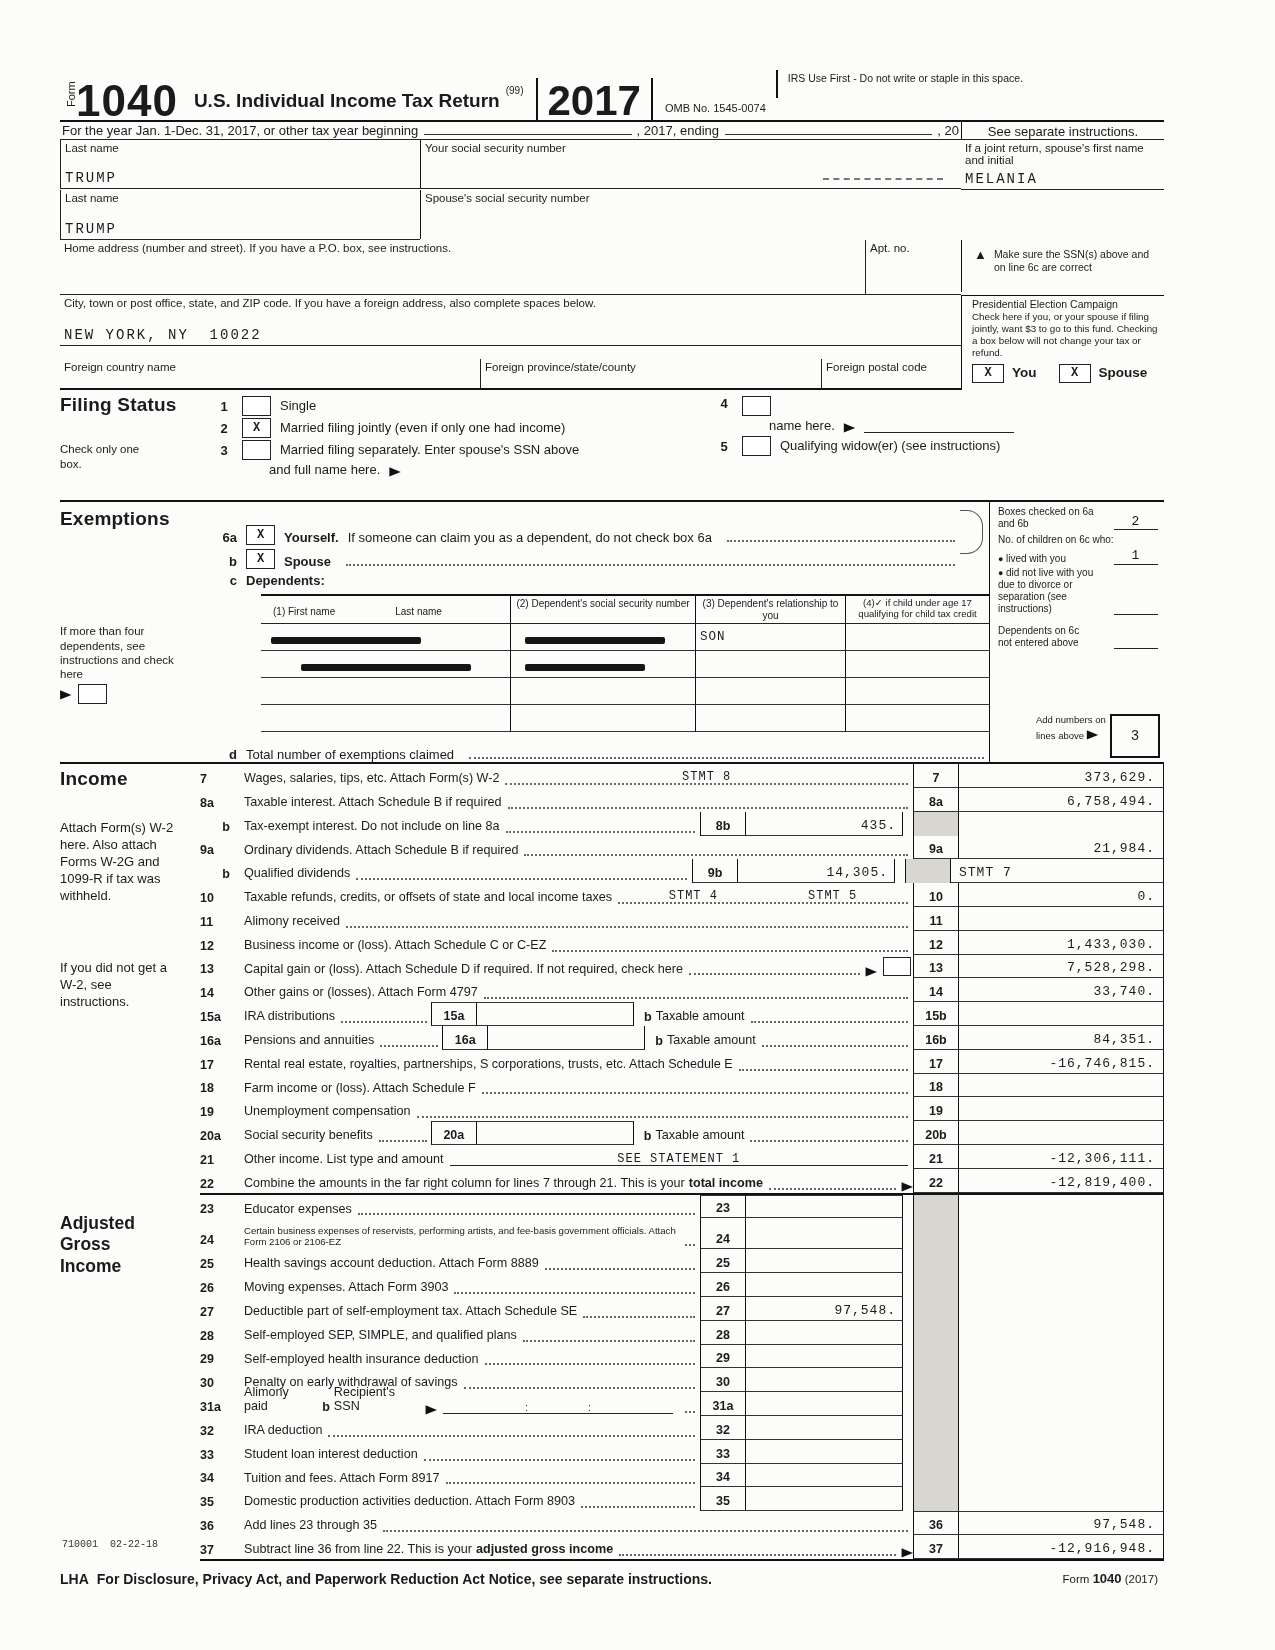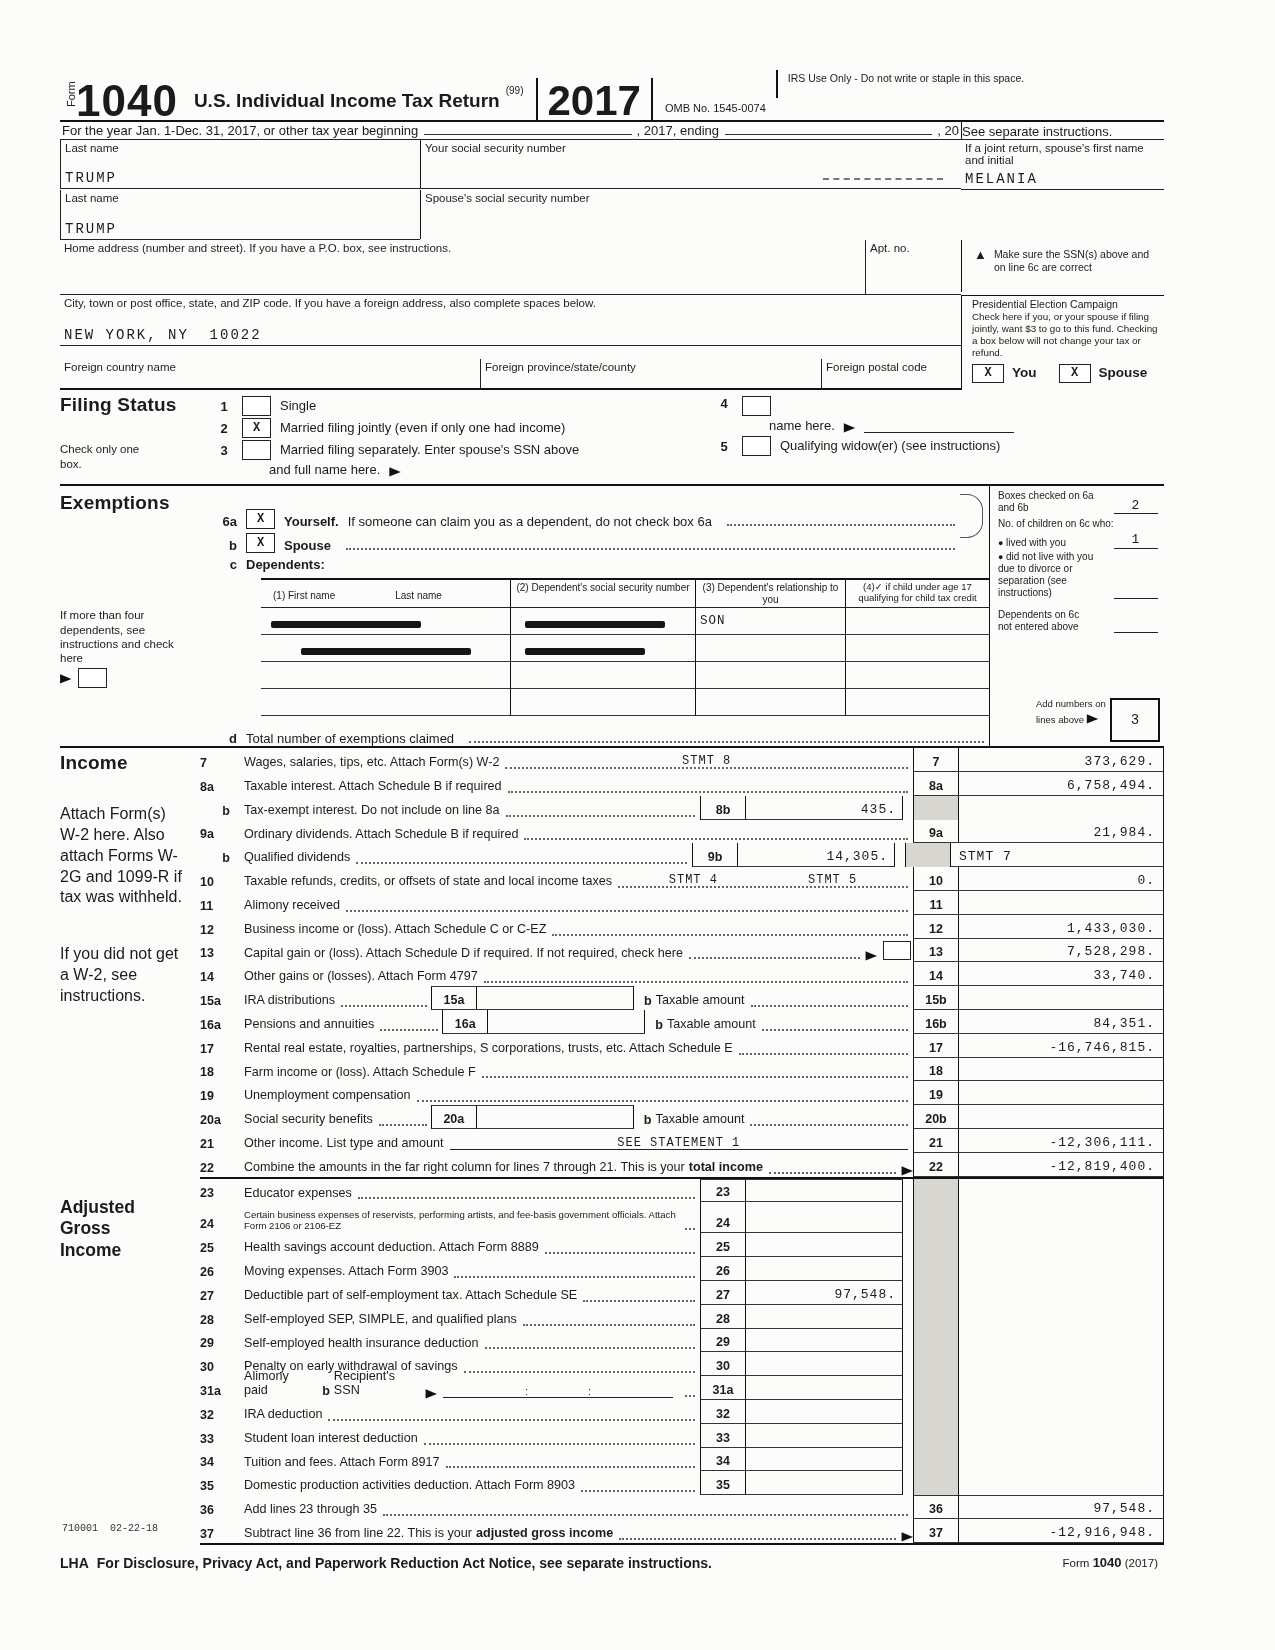"IRS Use Only - Do" span.irsuse { text: Only -> First }
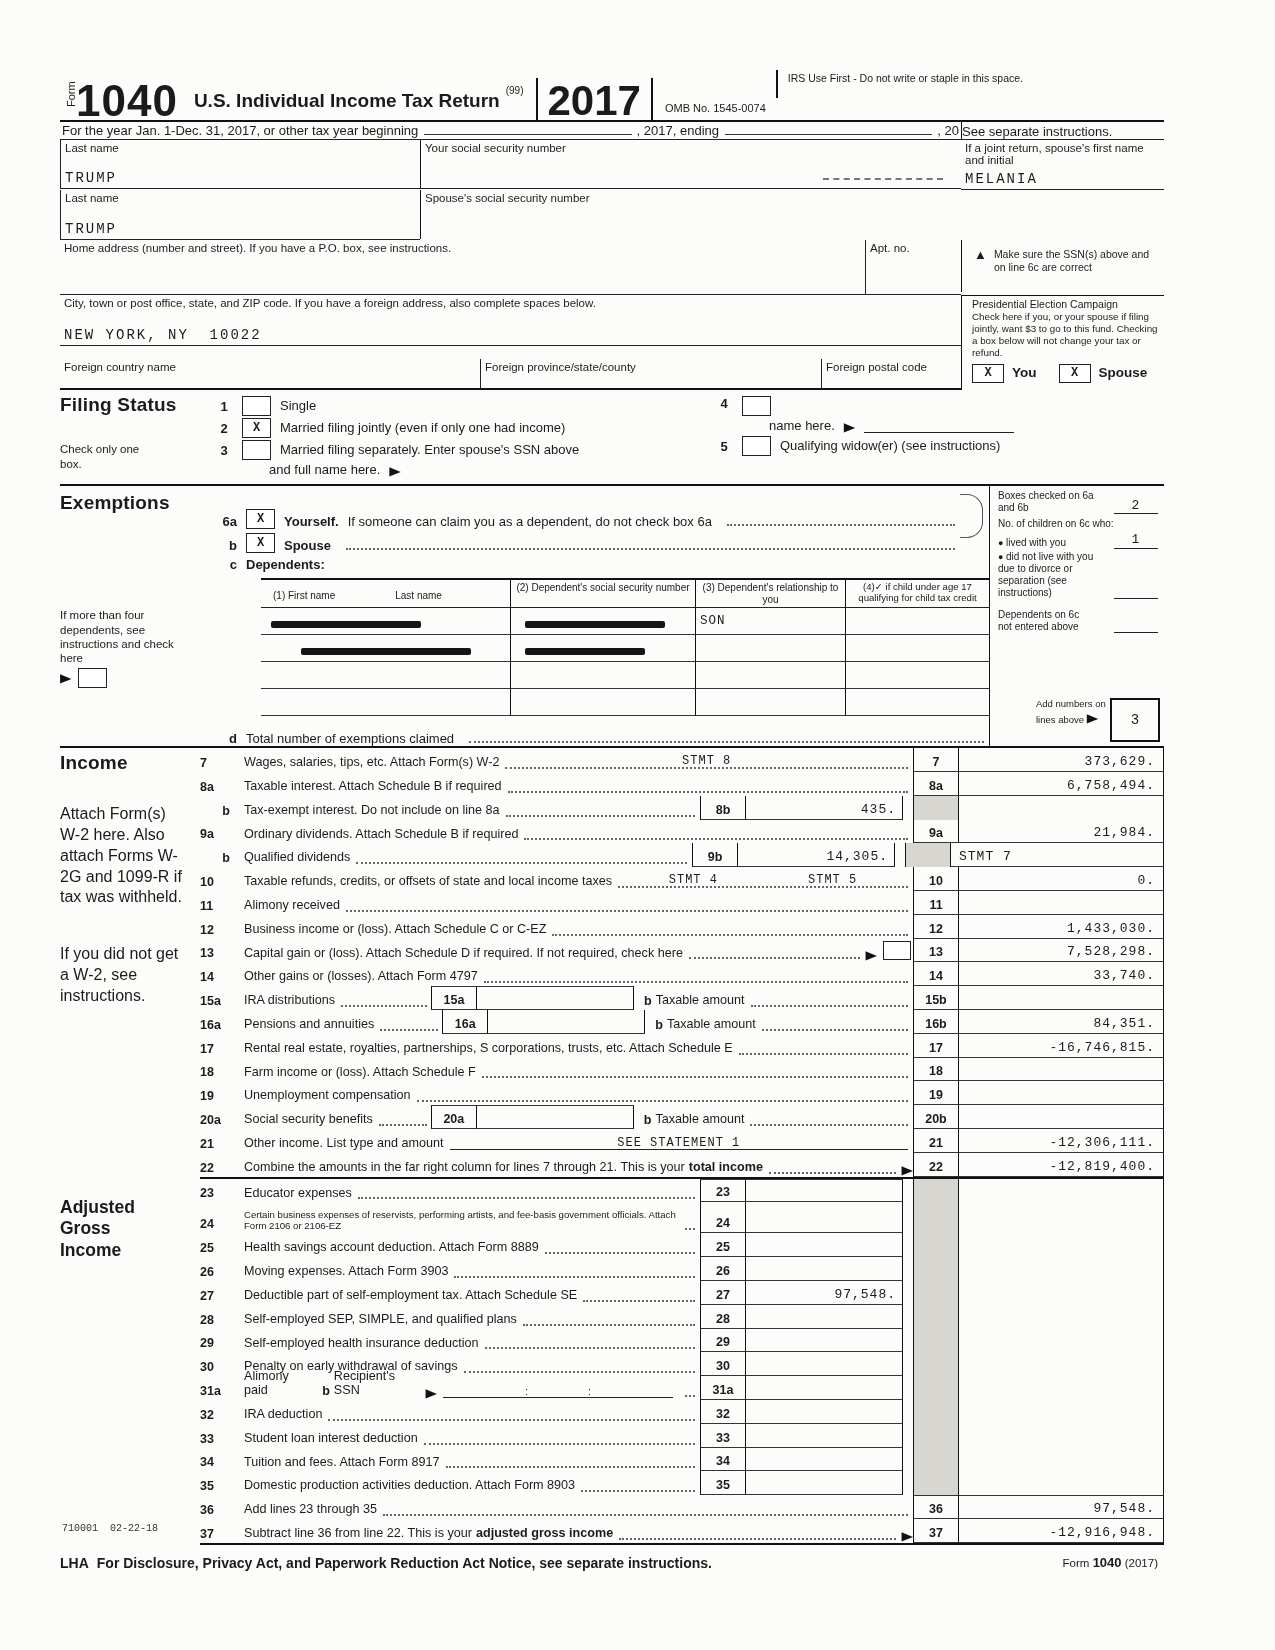"See separate instructions." .seesep { text-align: left -> center }
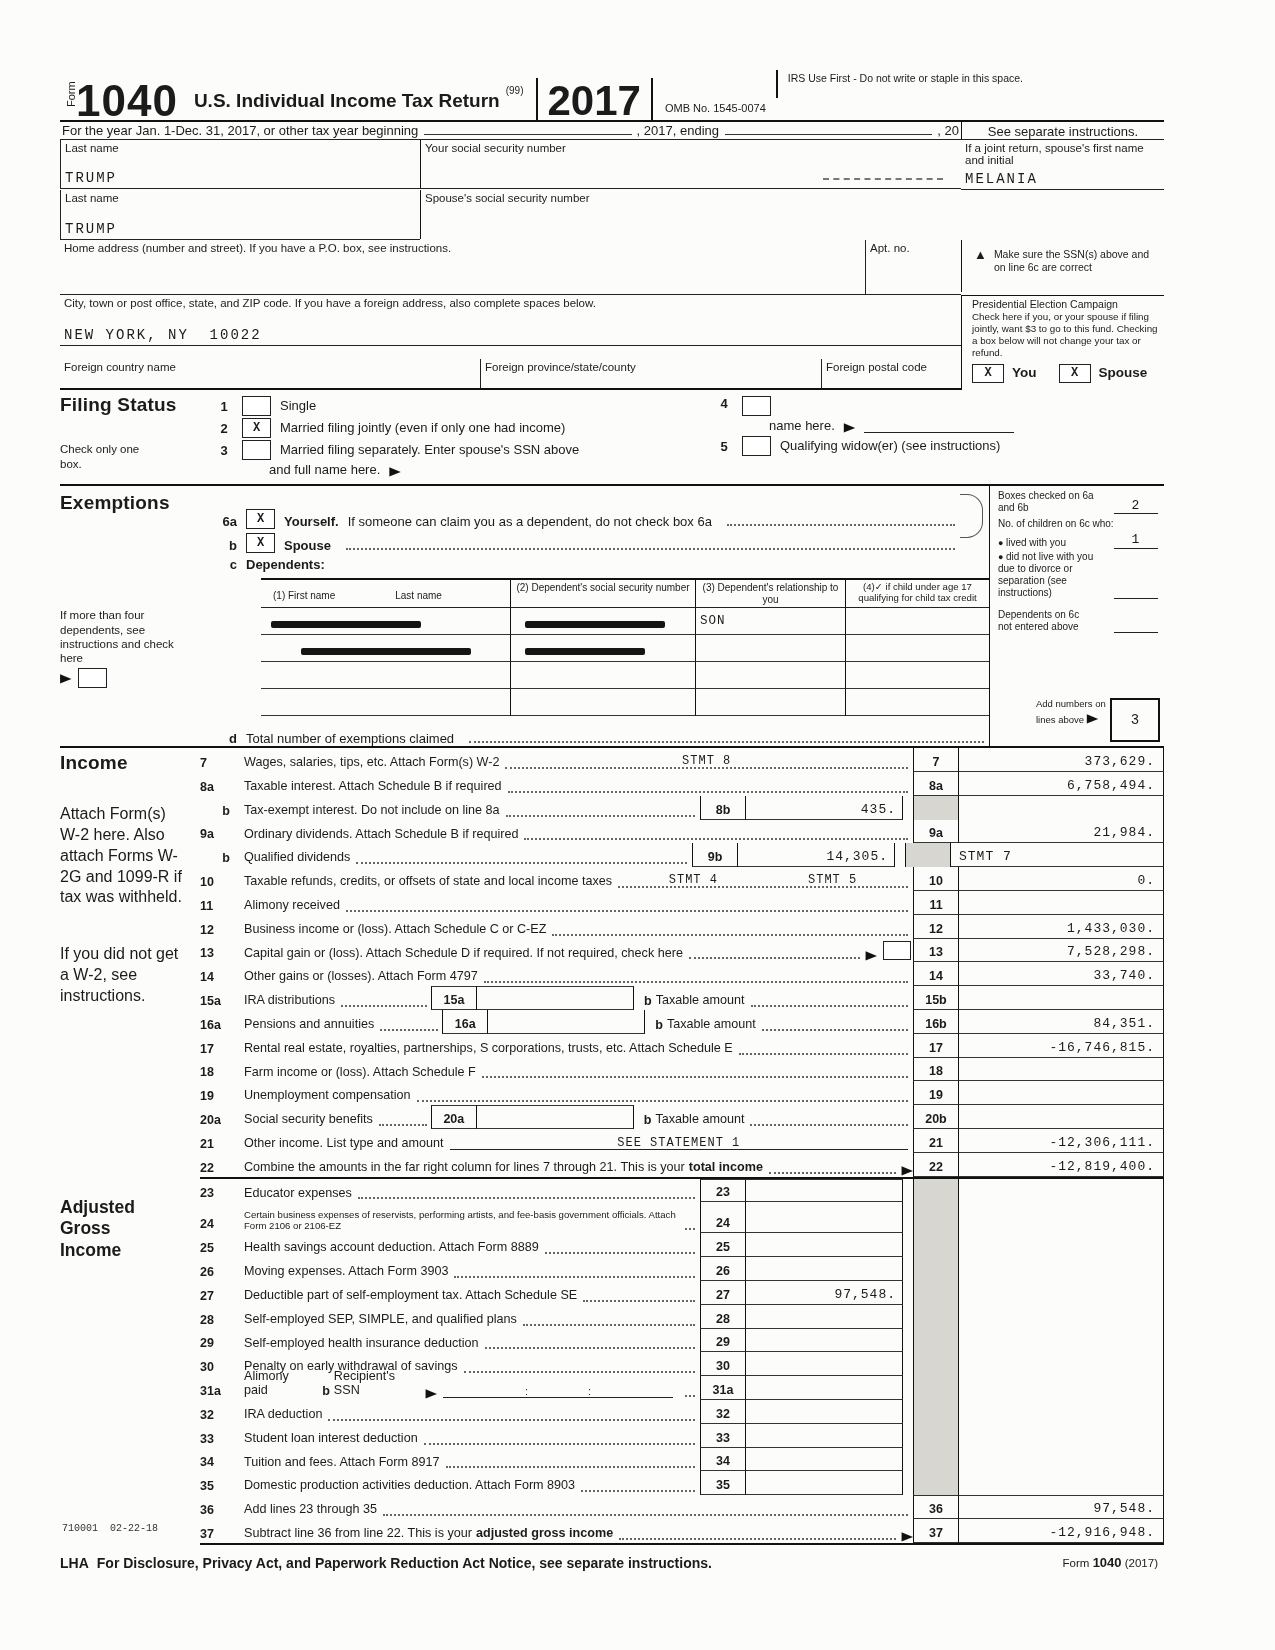"Filing Status" .fs { padding-bottom: 4px -> 20px }
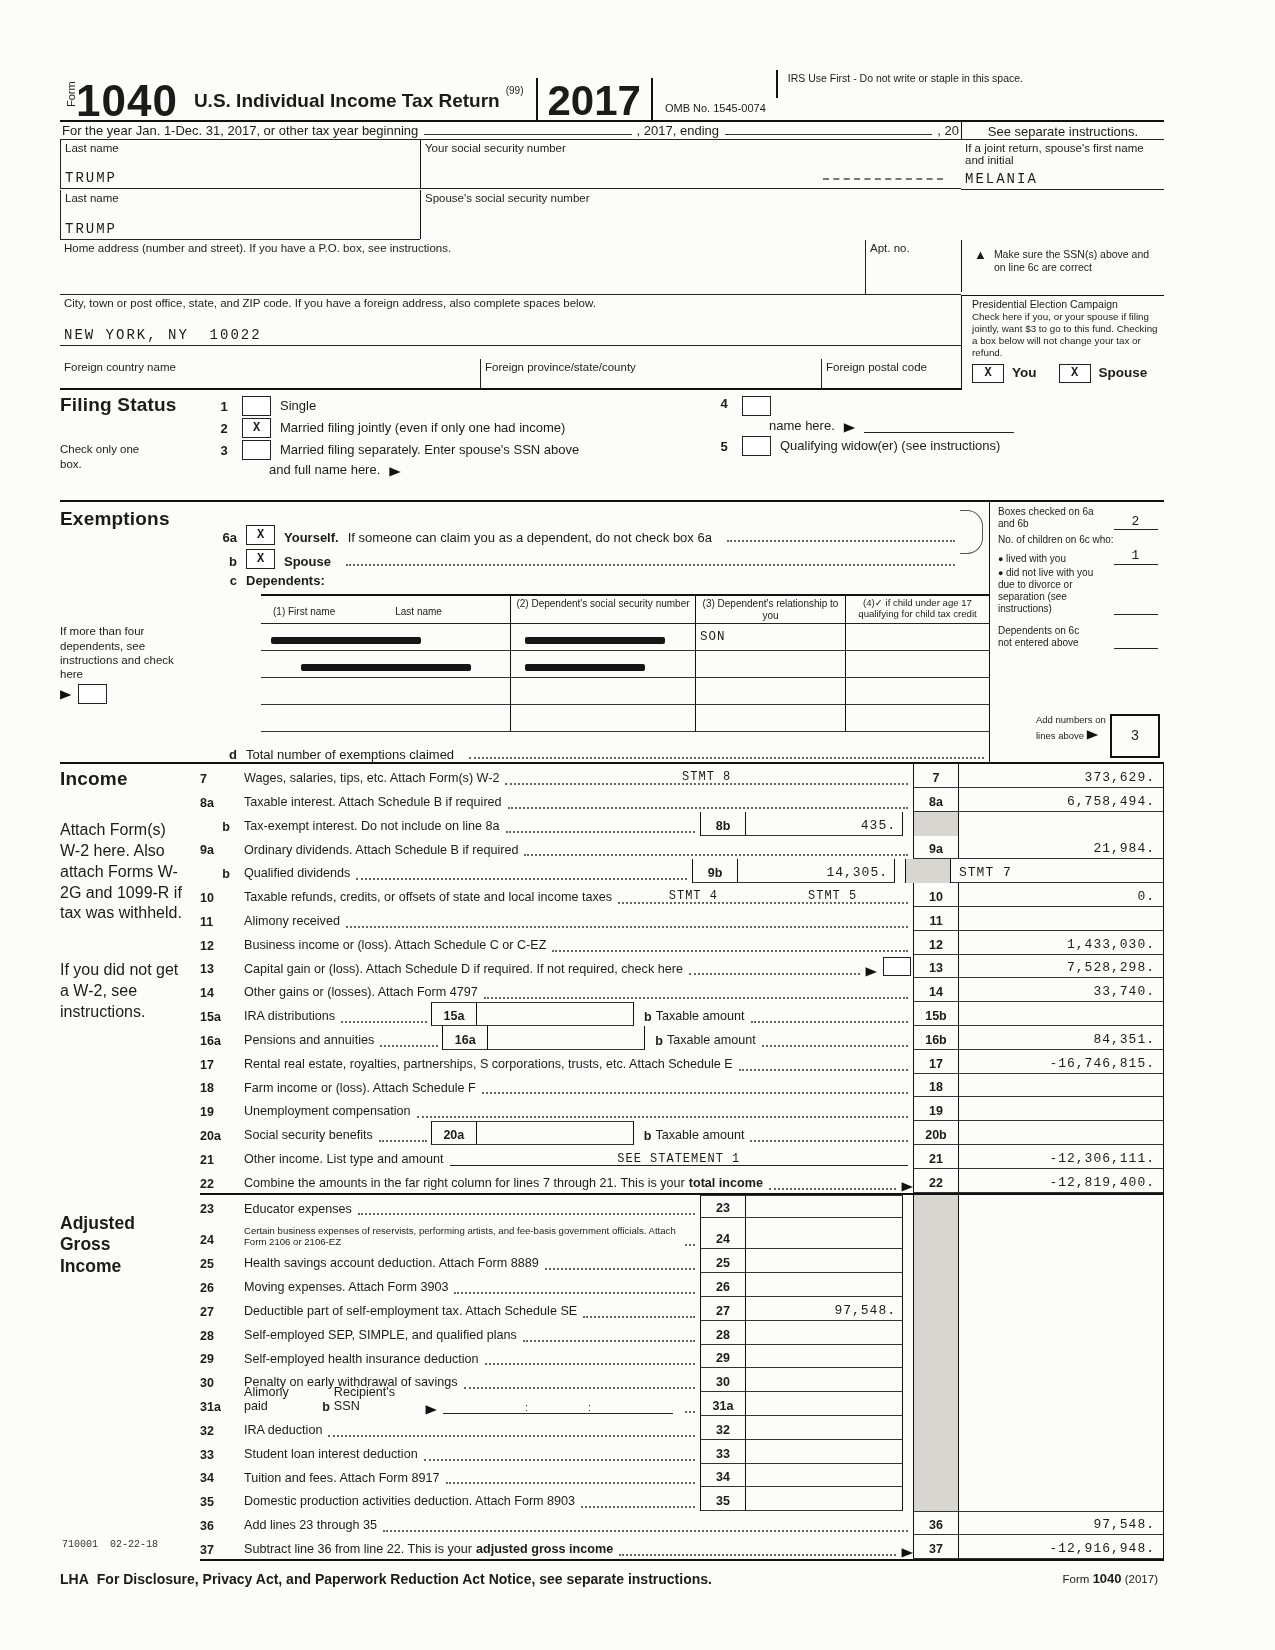"Attach Form(s) W-2 here. Also" .sidenote { font-size: 16px -> 13px }
